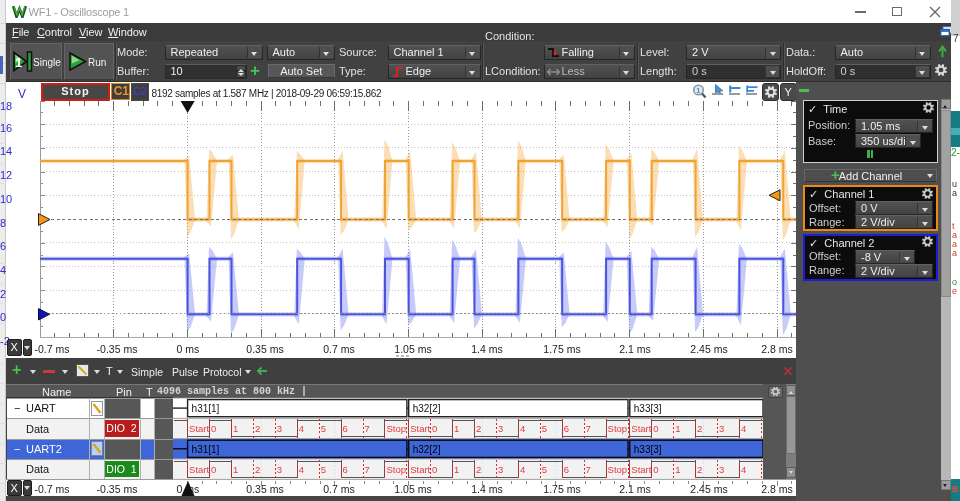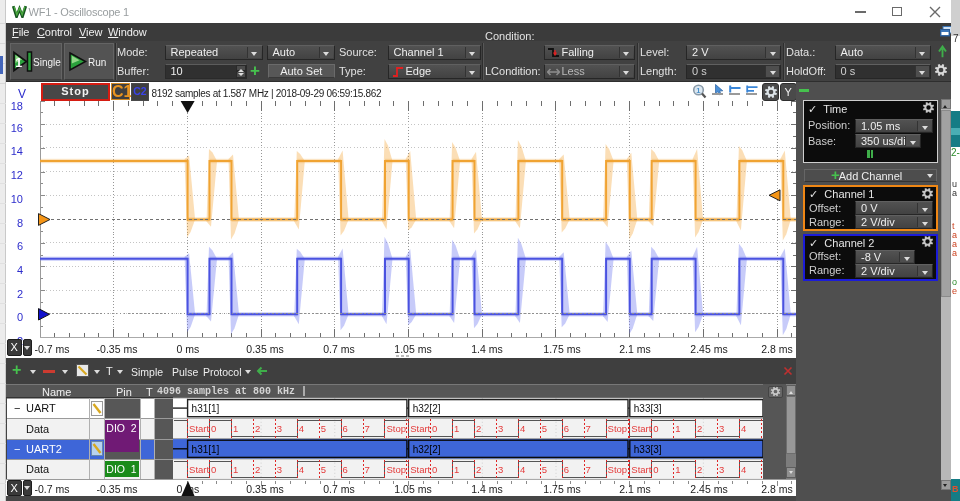"C1" div.a { font-size: 16px -> 12px; text-align: center -> right }
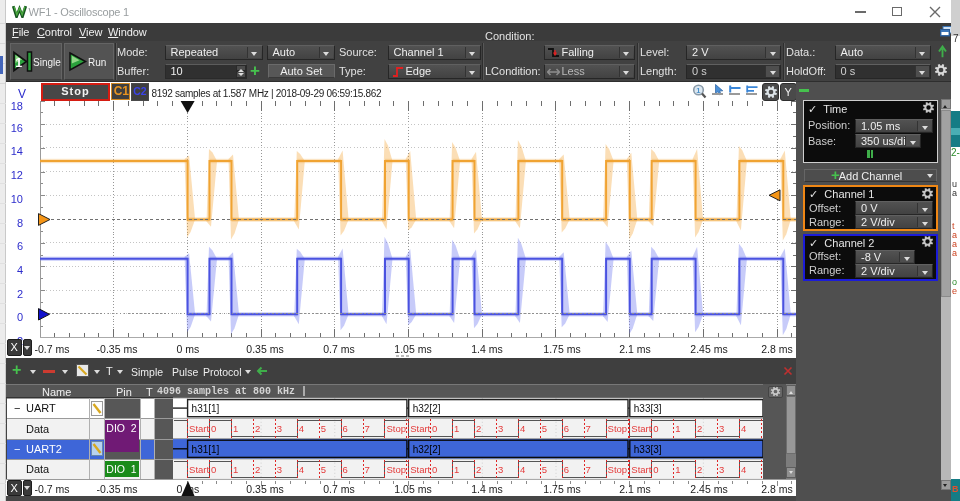"C2" div.a { font-weight: bold -> normal }
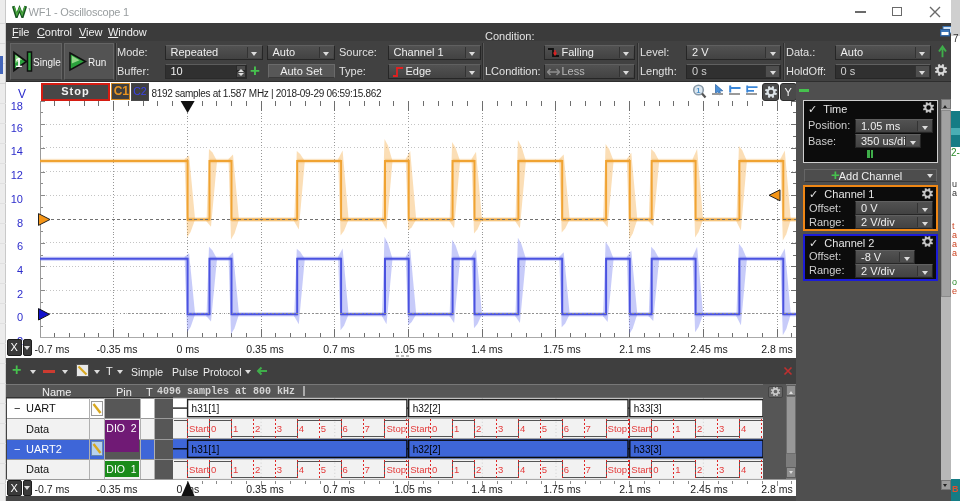"18" .vxl { text-align: right -> left }
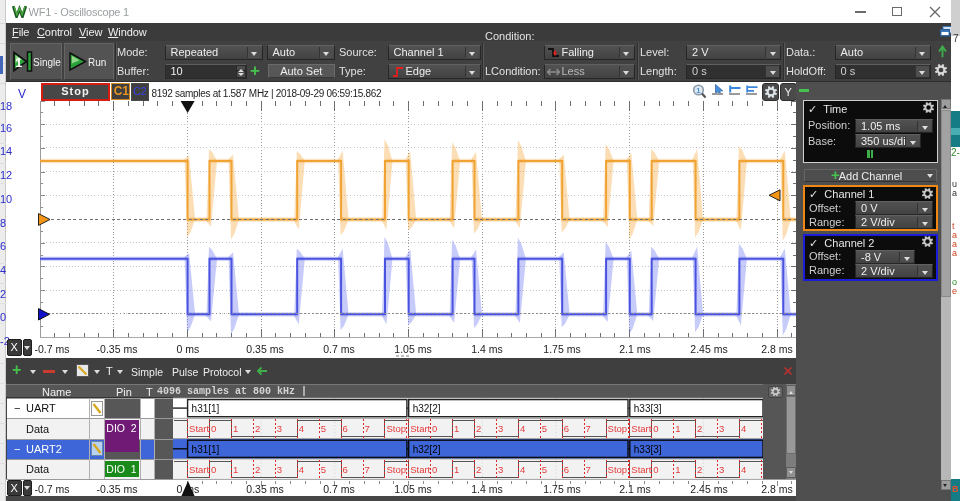"DIO 2" div.a { background: #701a75 -> #b91c1c; height: 32px -> 17px }
